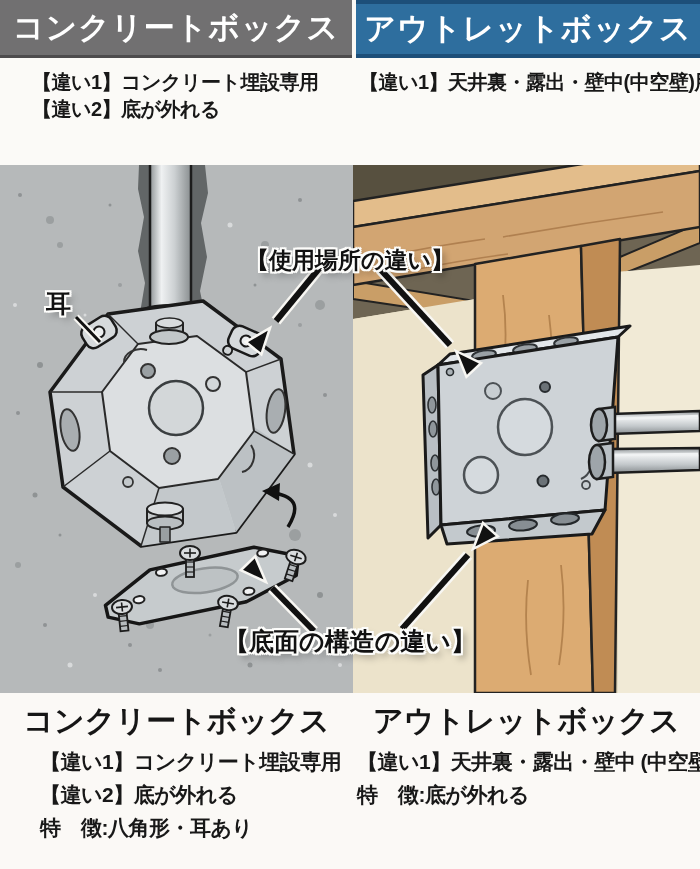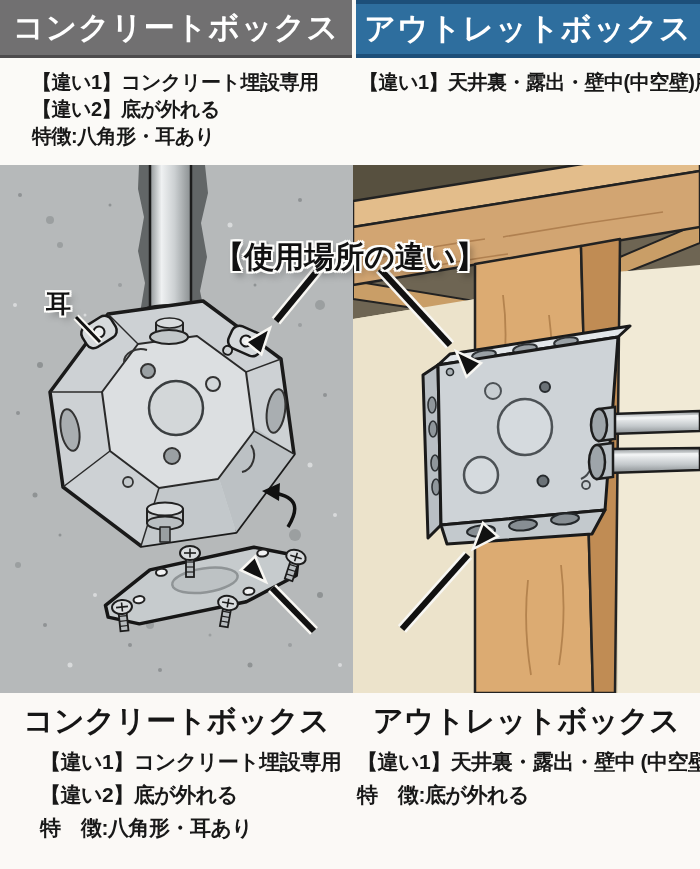"特徴:八角形・耳あり" div.ti-line { html: <div>特徴:八角形・耳あり</div> -> none }
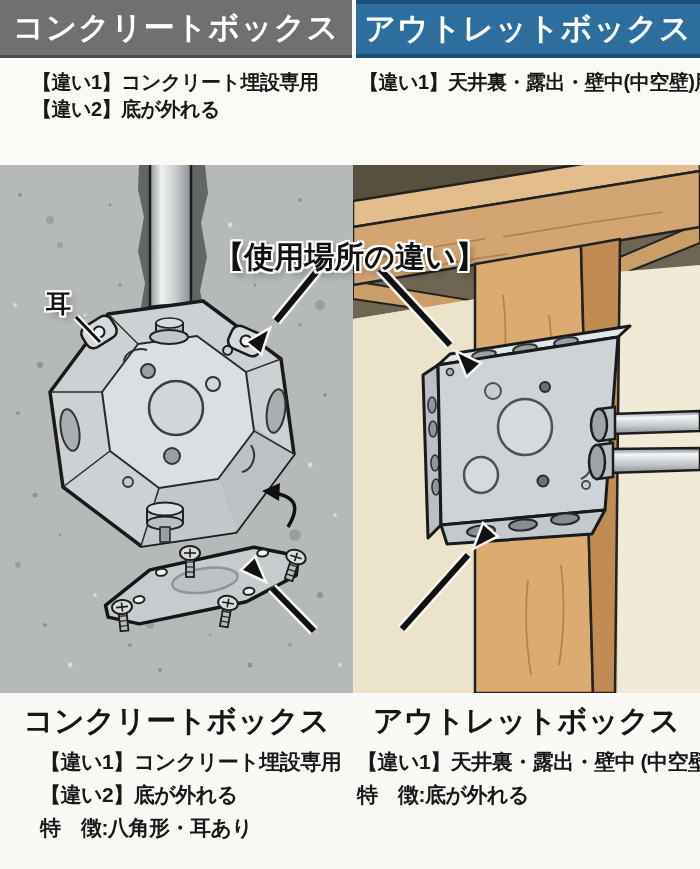"【使用場所の違い】" .anno-usage { font-size: 30px -> 23px; top: 72px -> 80px }
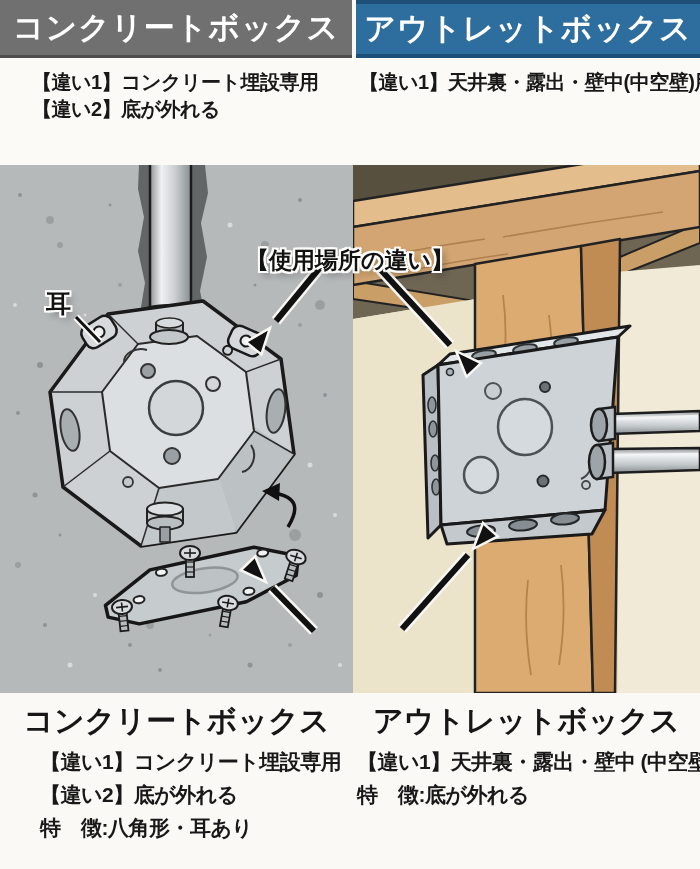"【底面の構造の違い】" div.anno { html: none -> <div>【底面の構造の違い】</div> }
